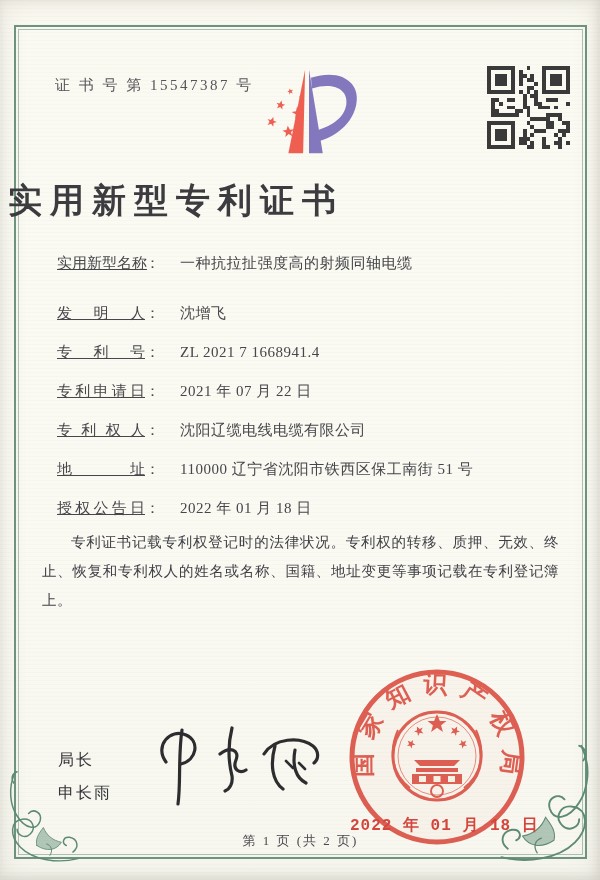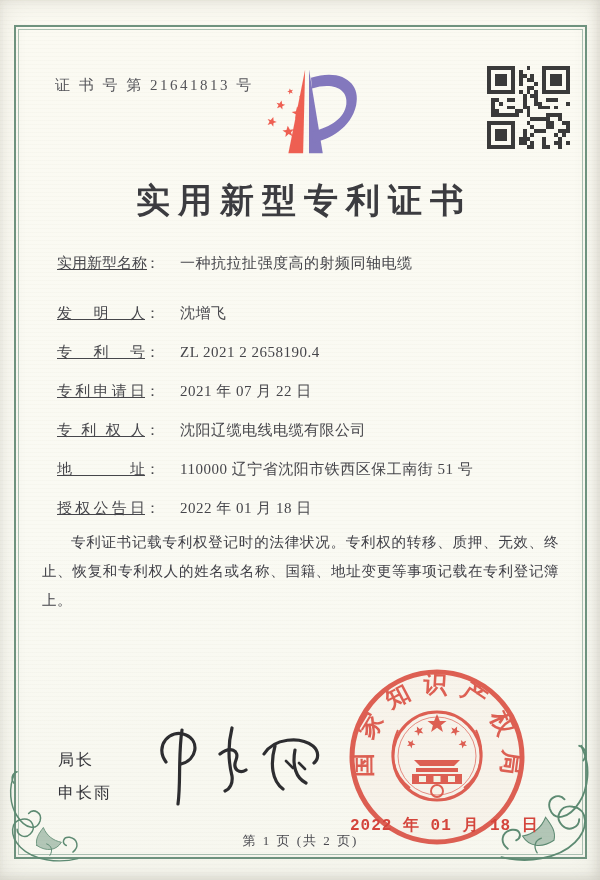"证 书 号 第 21641813" div.cert-no { text: 21641813 -> 15547387 }
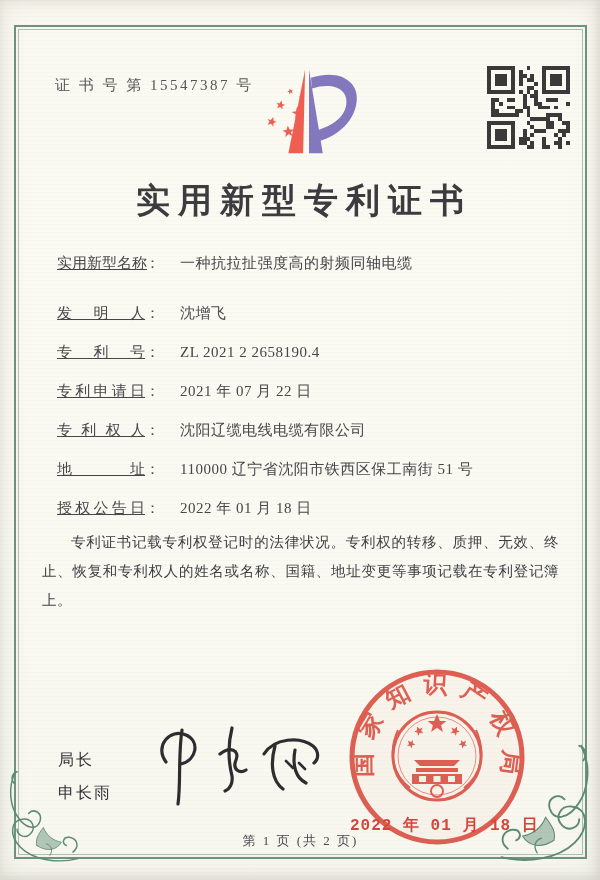"实用新型专利证书" .title { text-align: center -> none }
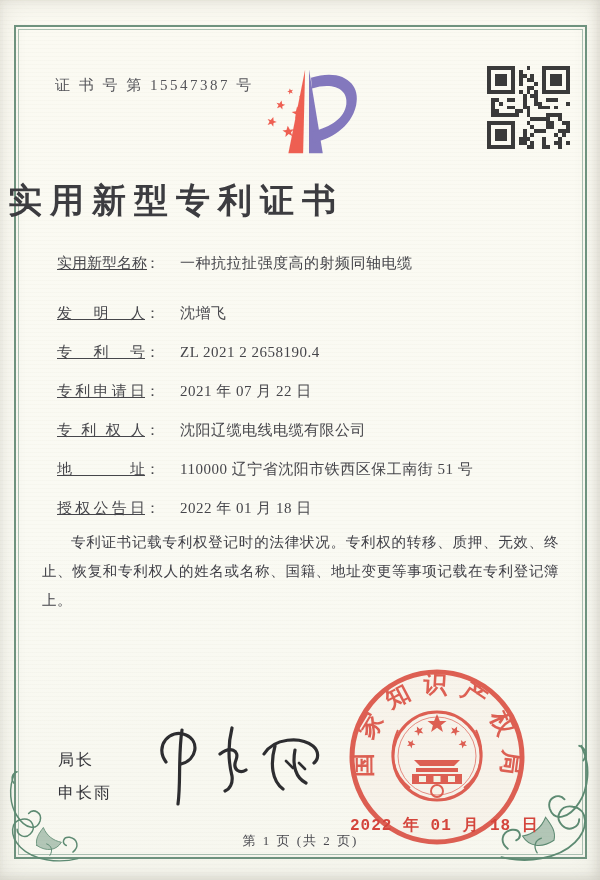"ZL 2021 2 2658190.4" span.fvalue { text: 2 2658190.4 -> 7 1668941.4 }
